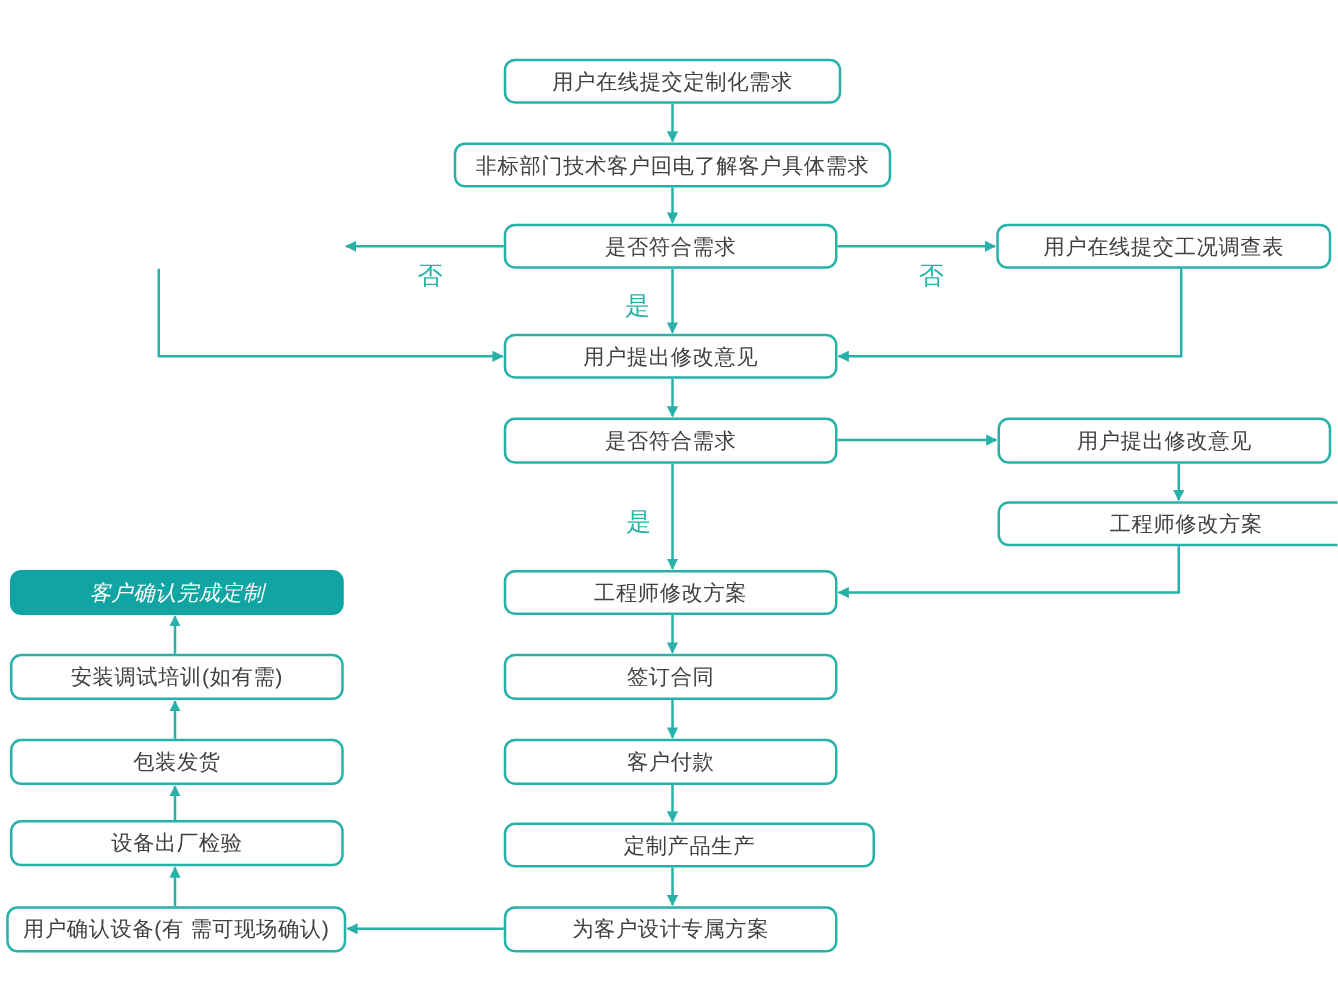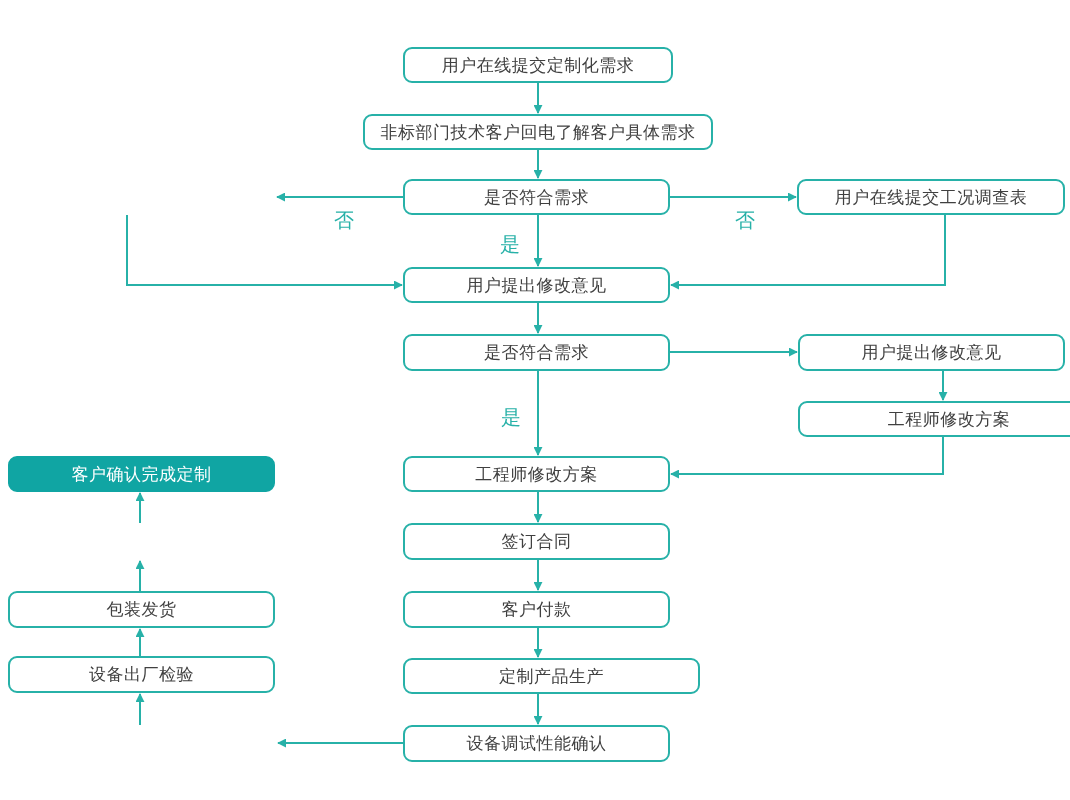"客户确认完成定制" .node.filled { font-style: none -> italic }
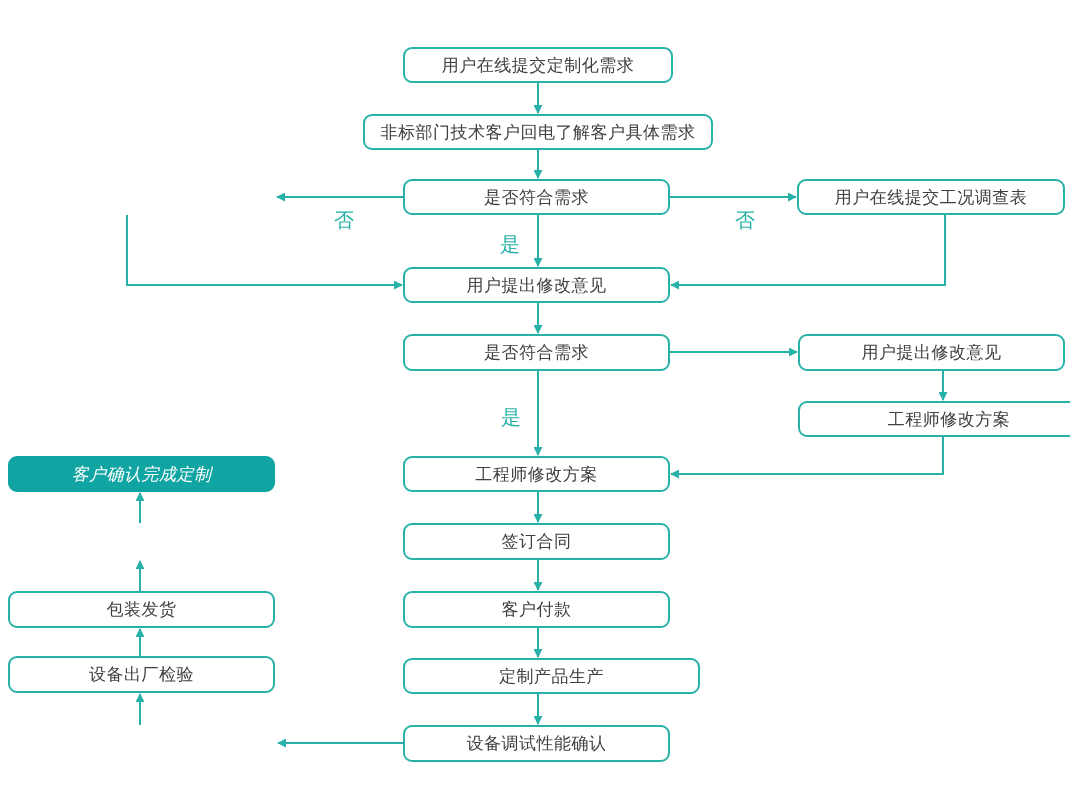"安装调试培训(如有需)" div.node { html: none -> <div>安装调试培训(如有需)</div> }
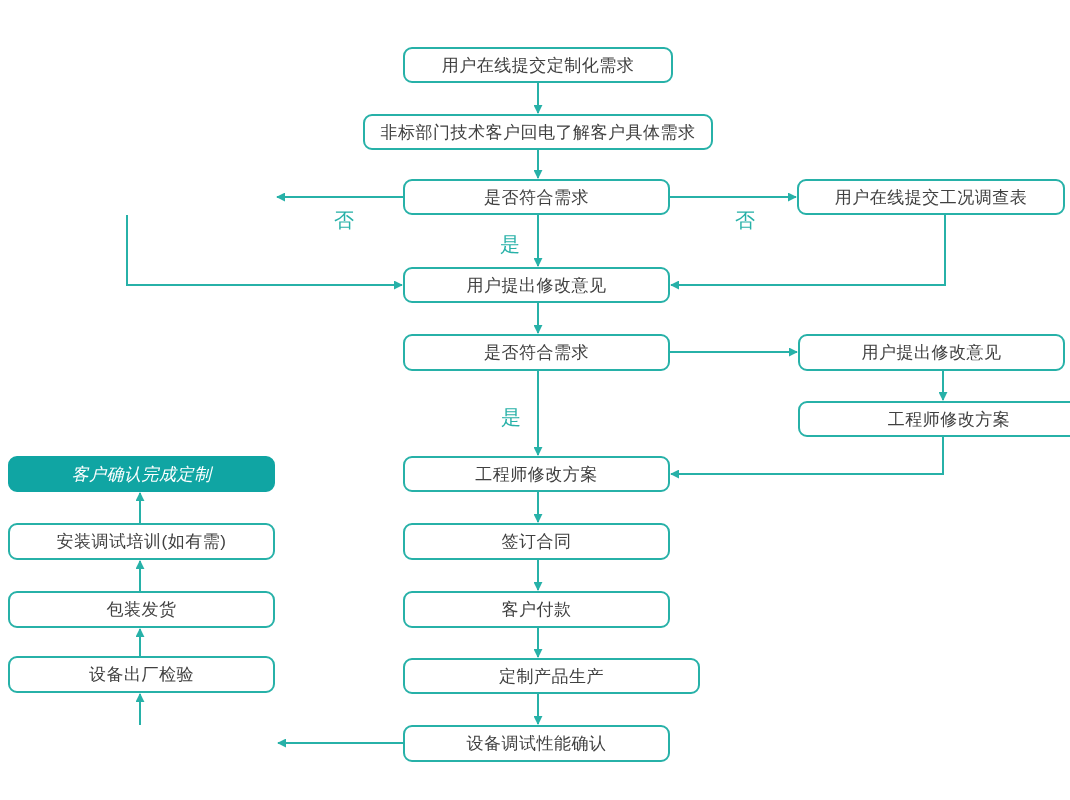"用户确认设备(有 需可现场确认)" div.node { html: none -> <div>用户确认设备(有 需可现场确认)</div> }
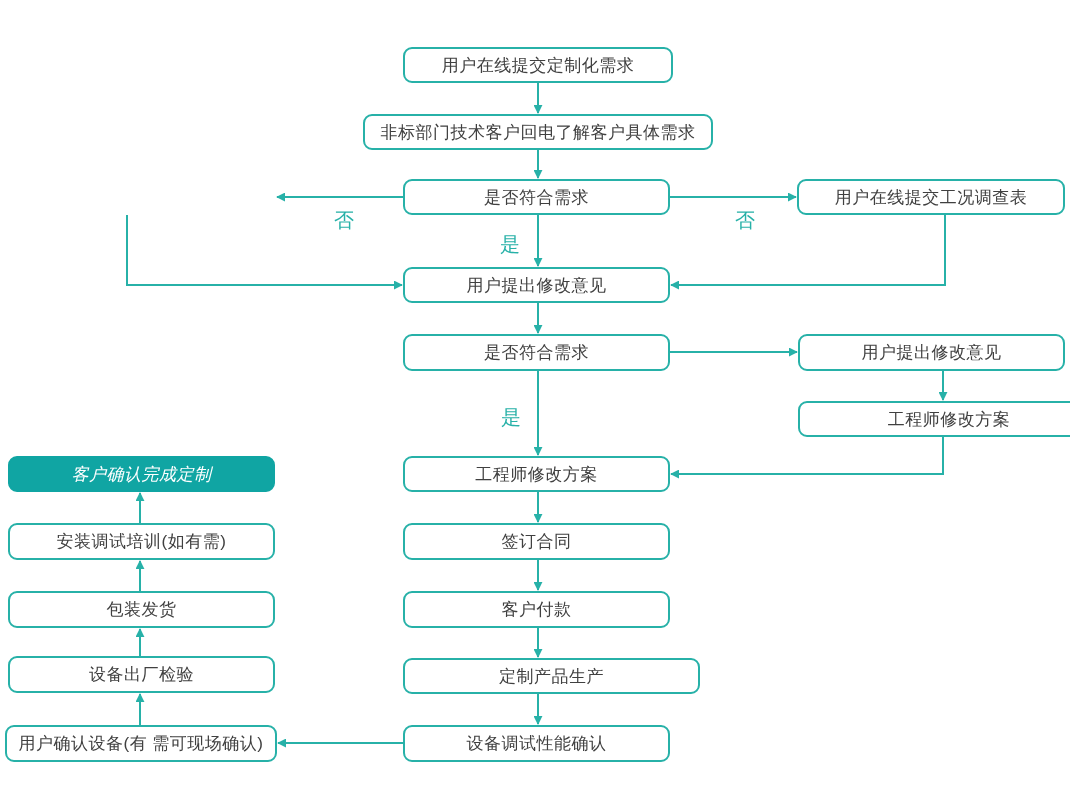"设备调试性能确认" div.node { text: 设备调试性能确认 -> 为客户设计专属方案 }
